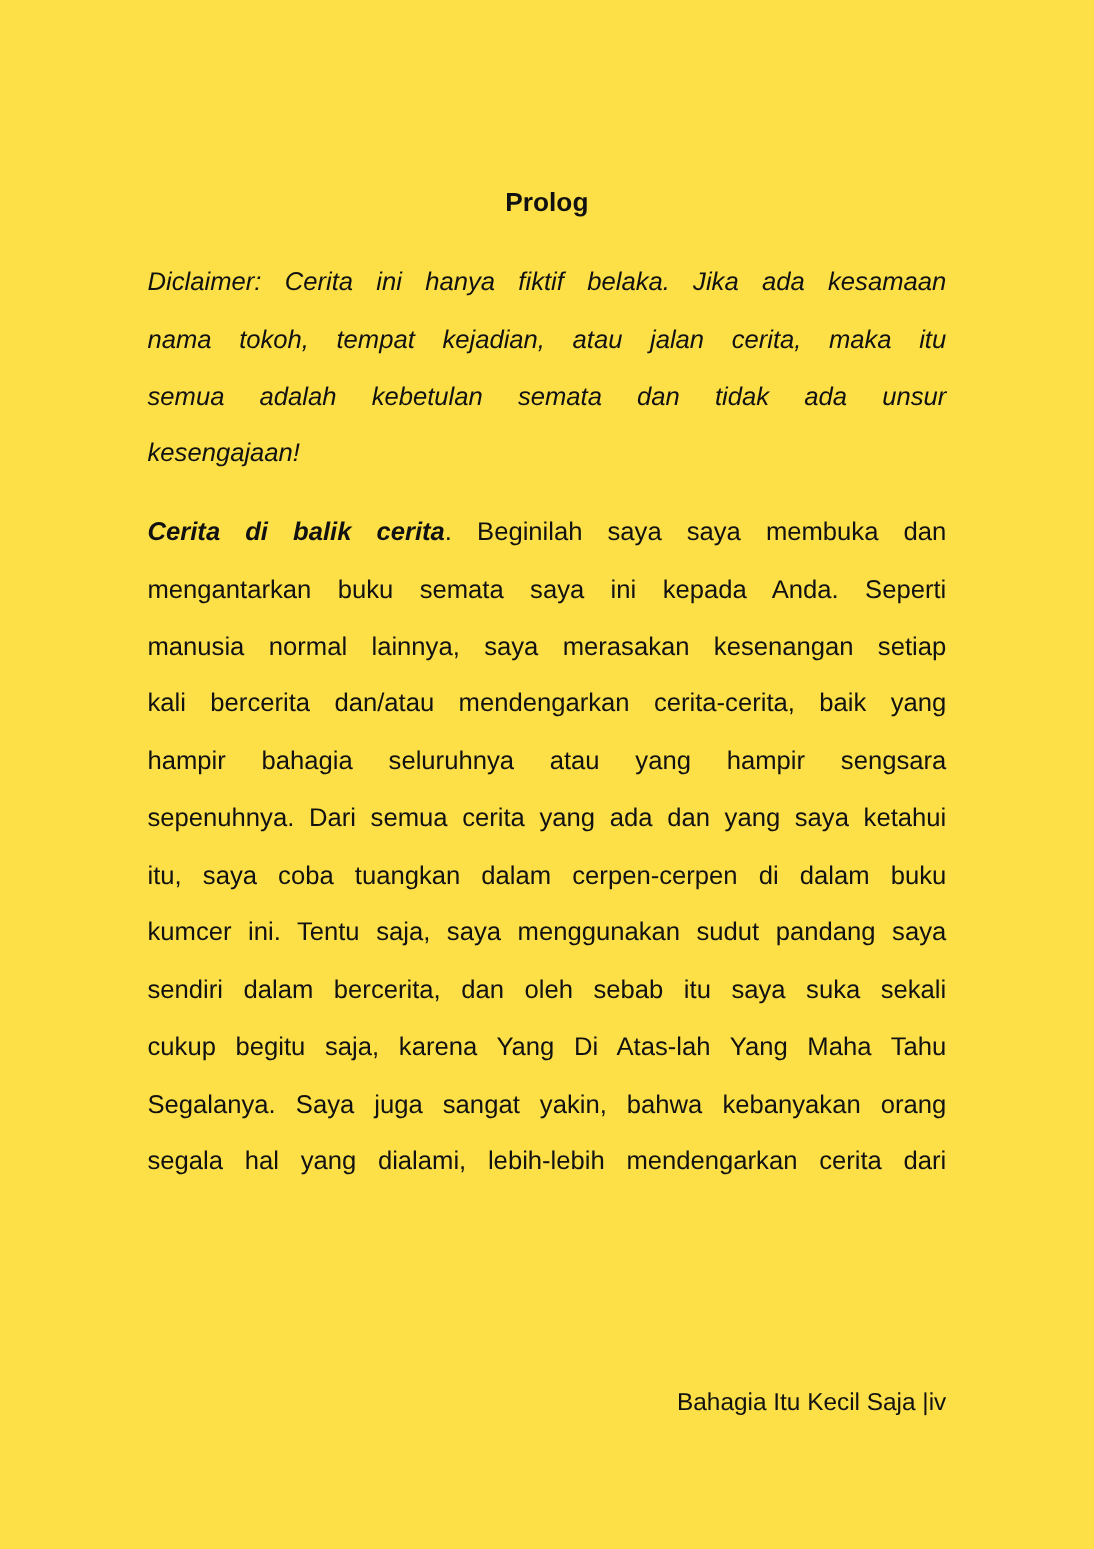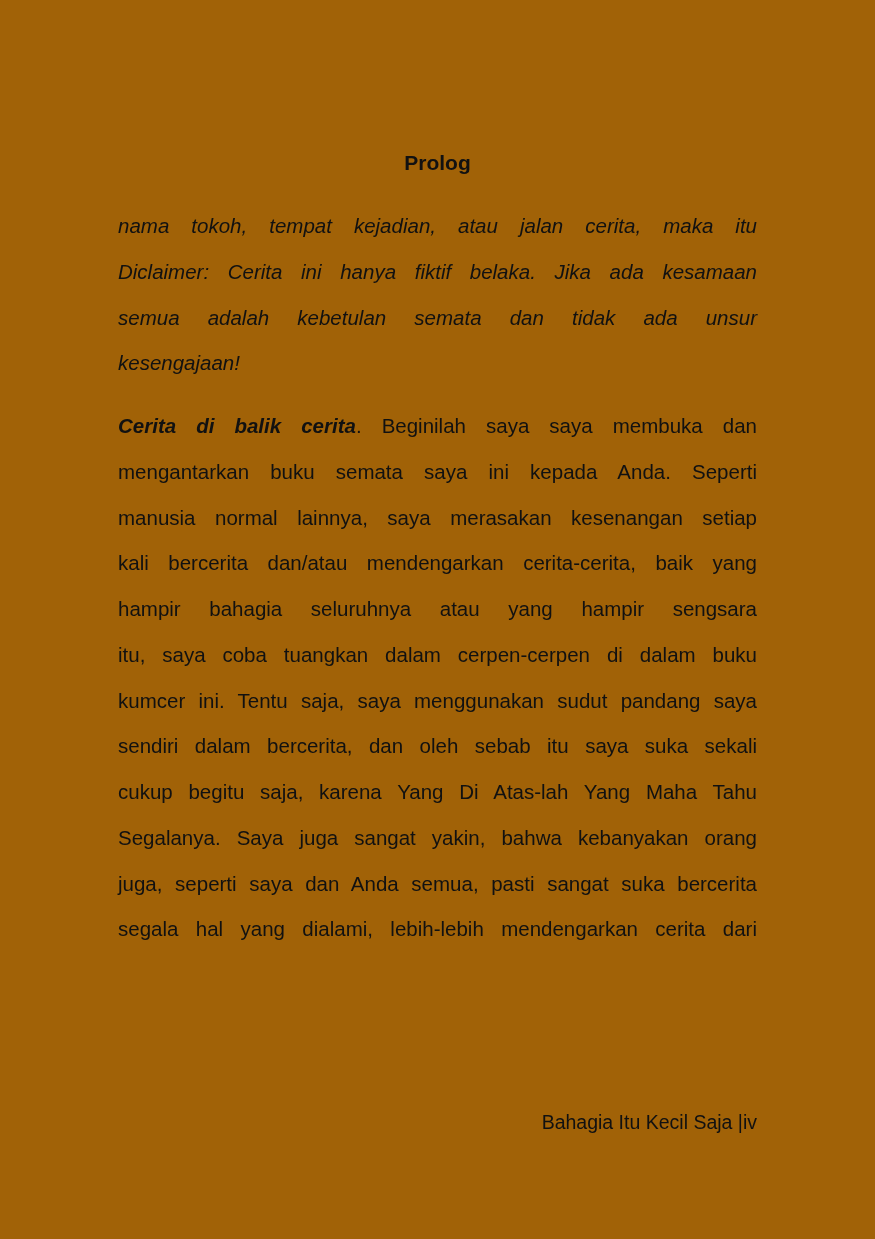"Prolog" .page { background: #a16207 -> #fde047 }
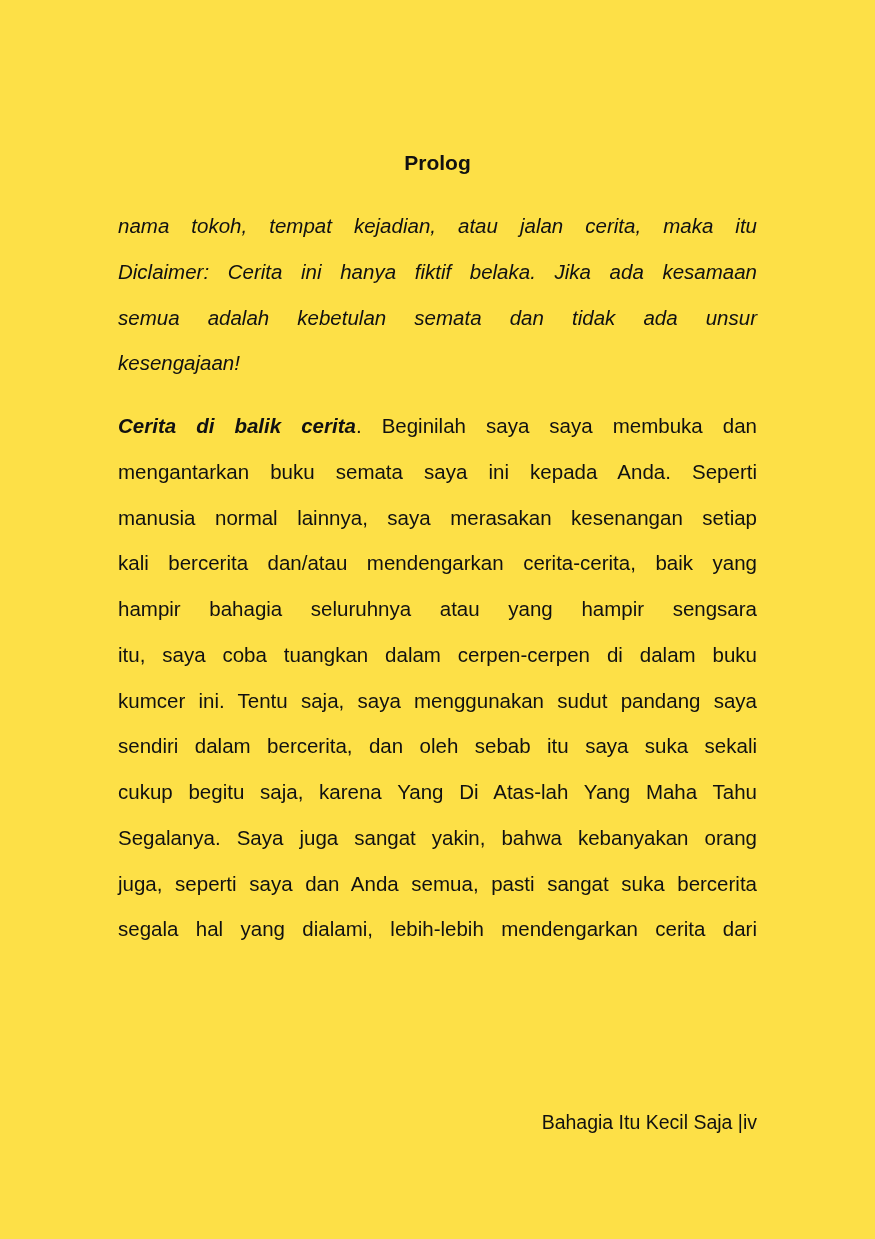"nama tokoh, tempat kejadian, atau" span.line { order: before "Diclaimer: Cerita ini hanya fiktif" -> after "Diclaimer: Cerita ini hanya fiktif" }
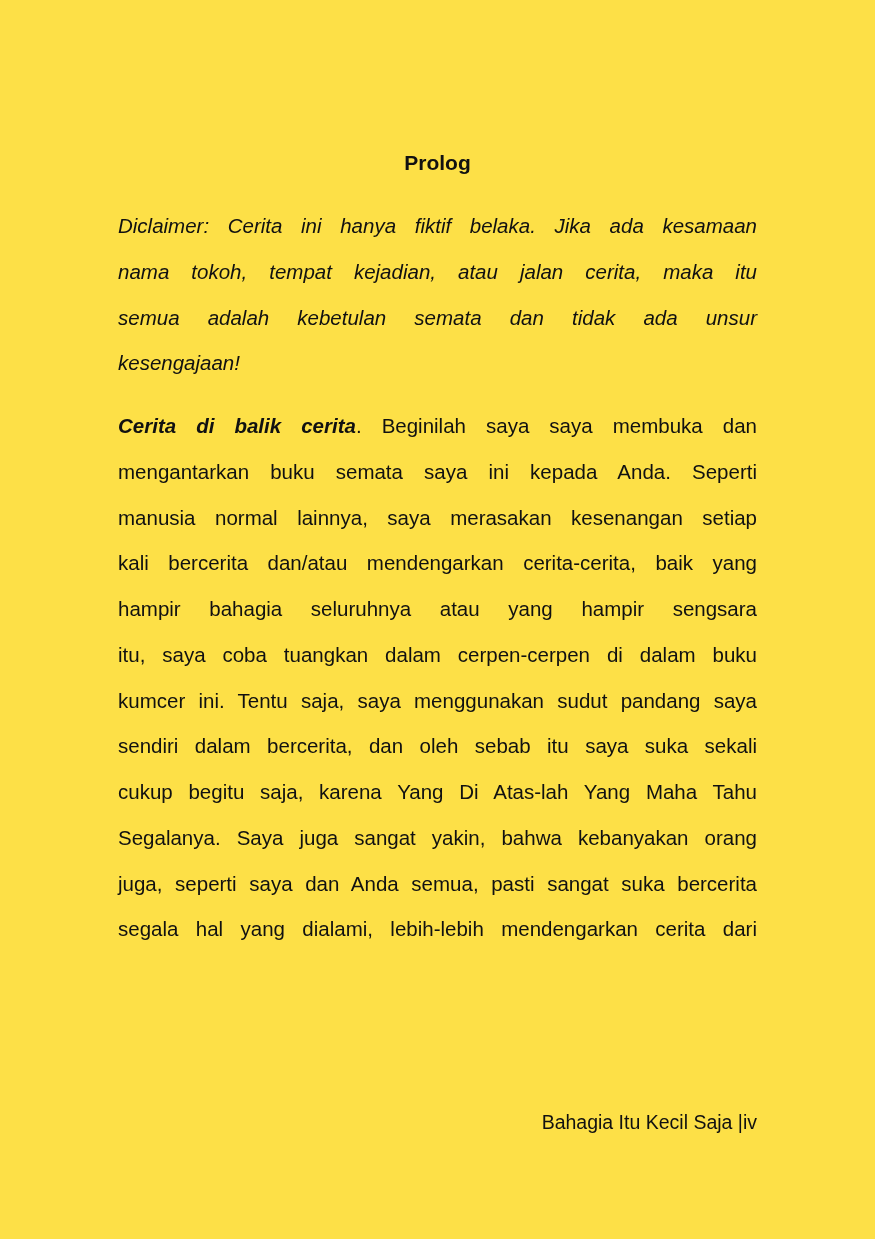"sepenuhnya. Dari semua cerita yang" span.line { html: none -> <span>sepenuhnya. Dari semua cerita yang ada dan yang saya ketahui</span> }
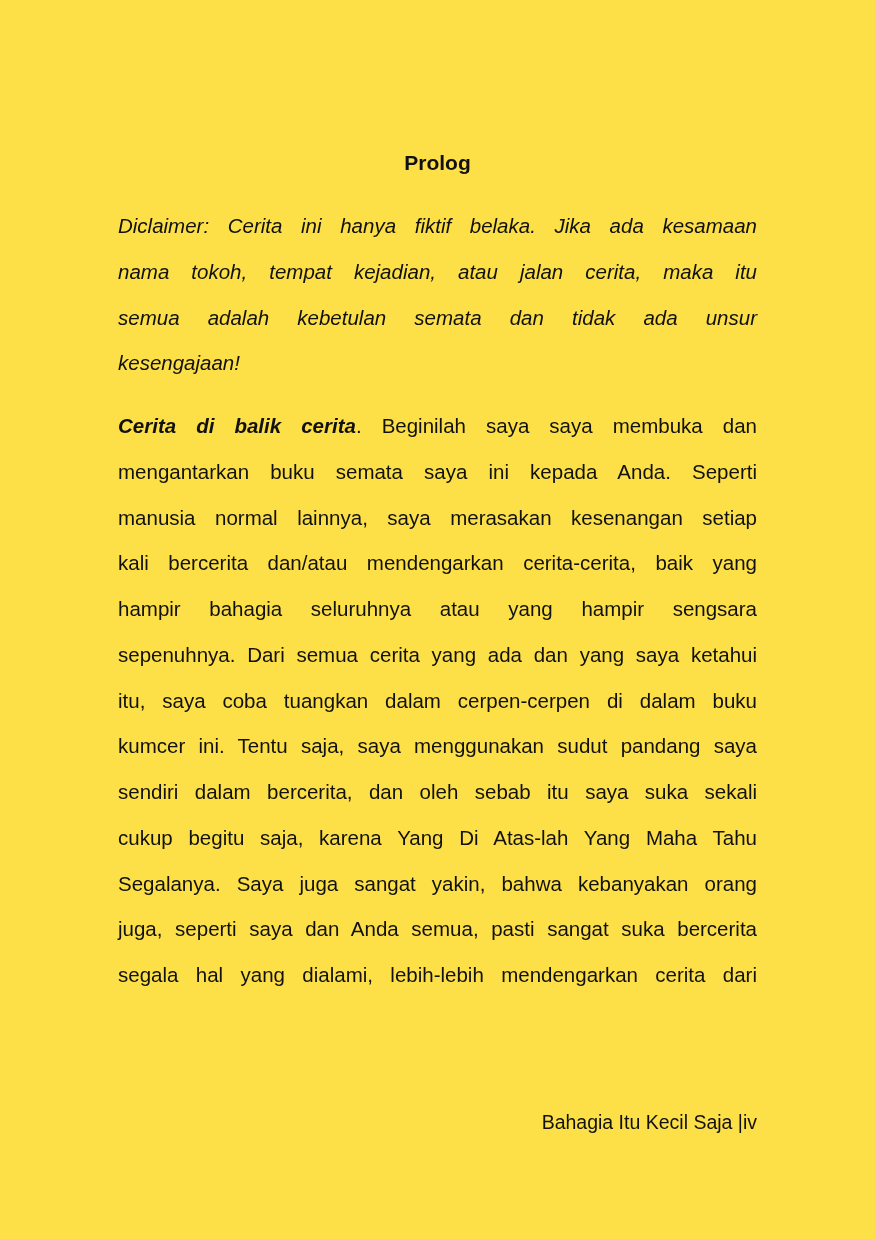"juga, seperti saya dan Anda" span.line { html: <span>juga, seperti saya dan Anda semua, pasti sangat suka bercerita</span> -> none }
